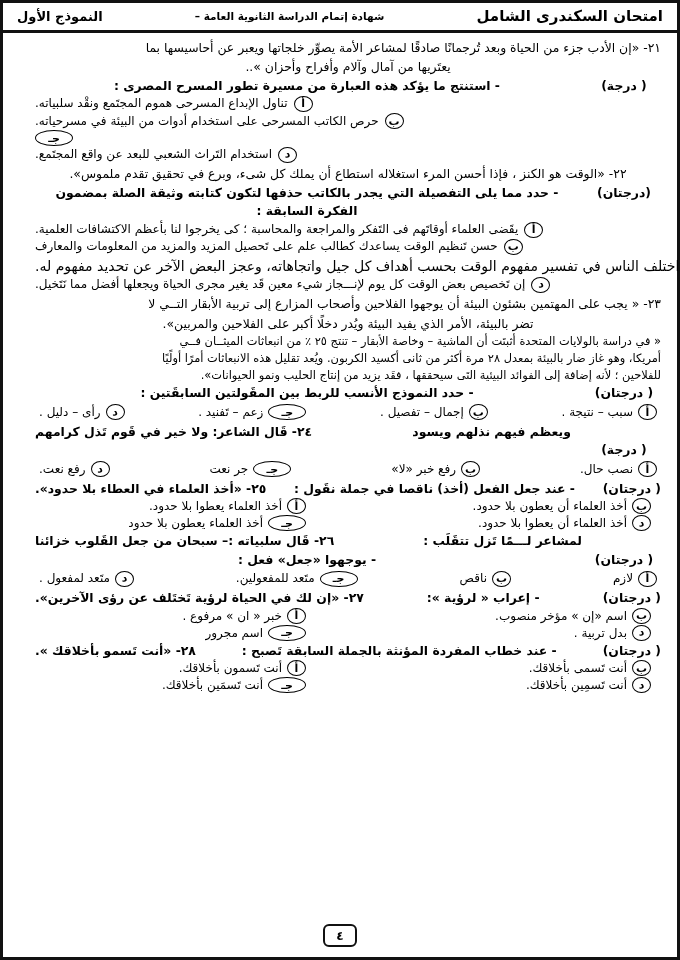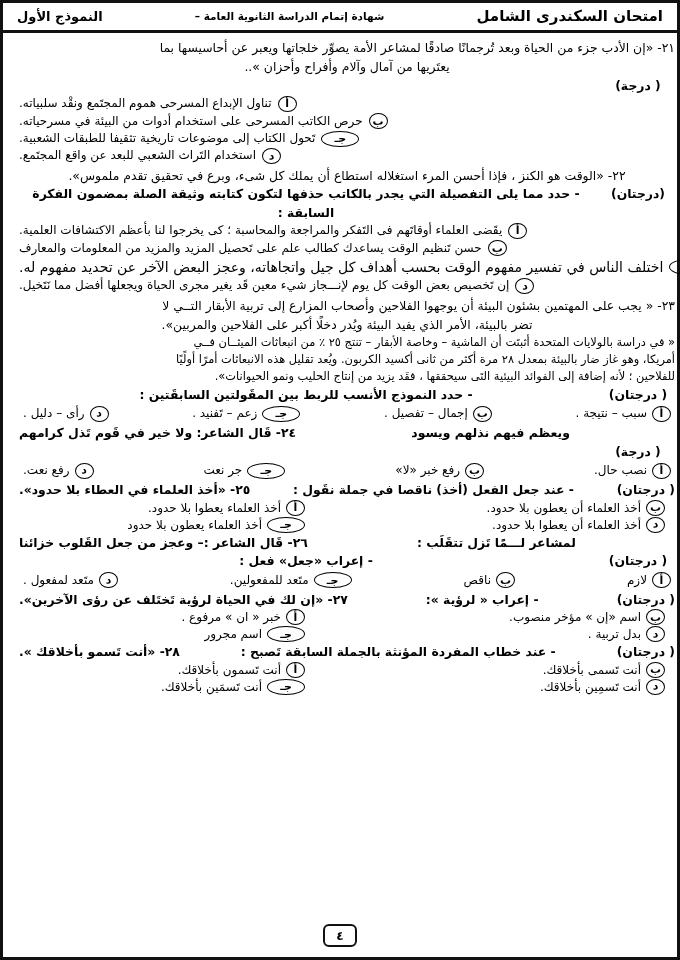"٢١- «إن الأدب جزء من" .content { margin-left: none -> 16px; padding: 6px 2px 0 16px -> 6px 16px 0 16px }
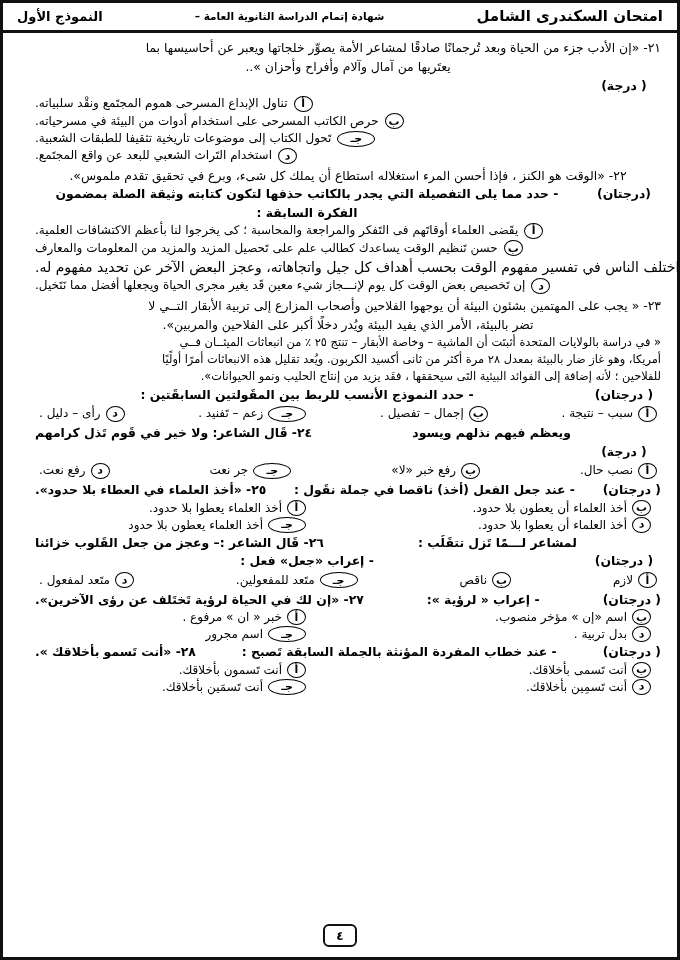"- استنتج ما يؤكد هذه" div.prompt { html: none -> <div>- استنتج ما يؤكد هذه العبارة من مسيرة تطور المسرح المصرى :</div> }
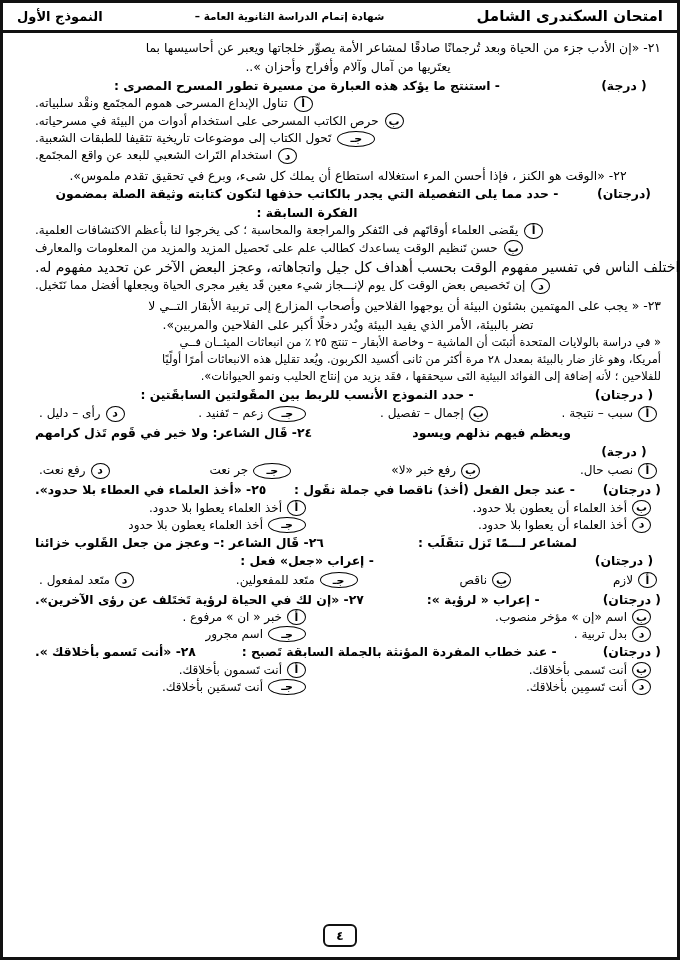"تَحول الكتاب إلى موضوعات تاريخية" span.opt-text { html: <span>تَحول الكتاب إلى موضوعات تاريخية تثقيفا للطبقات الشعبية.</span> -> none }
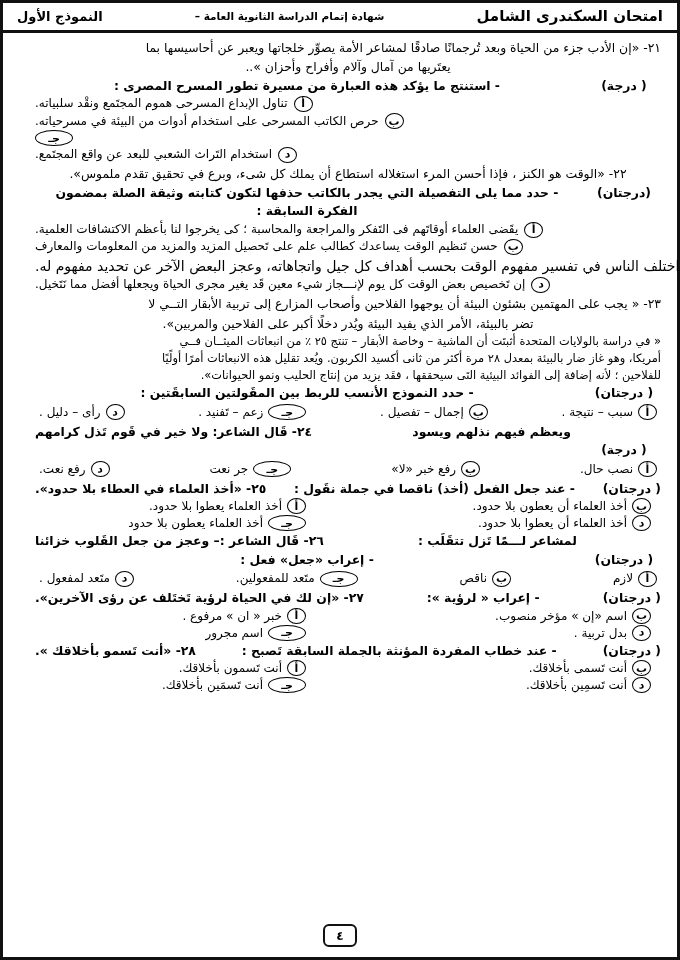"قَال الشاعر :– وعجز من" span { text: الشاعر :– وعجز -> سلبياته :– سبحان }
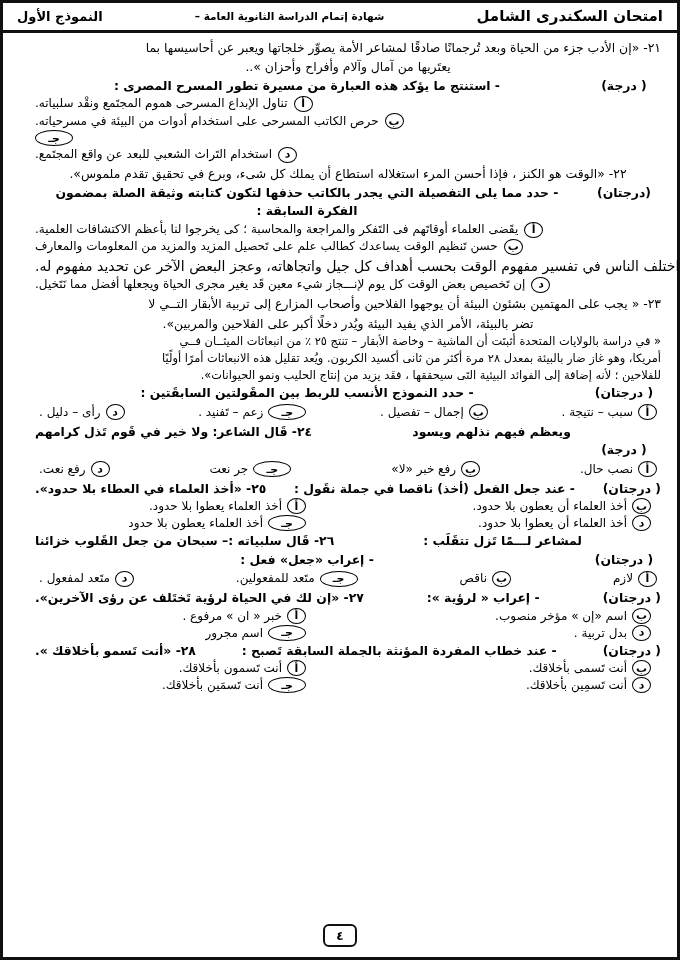"- إعراب «جعل» فعل :" div.prompt { text: إعراب -> يوجهوا }
